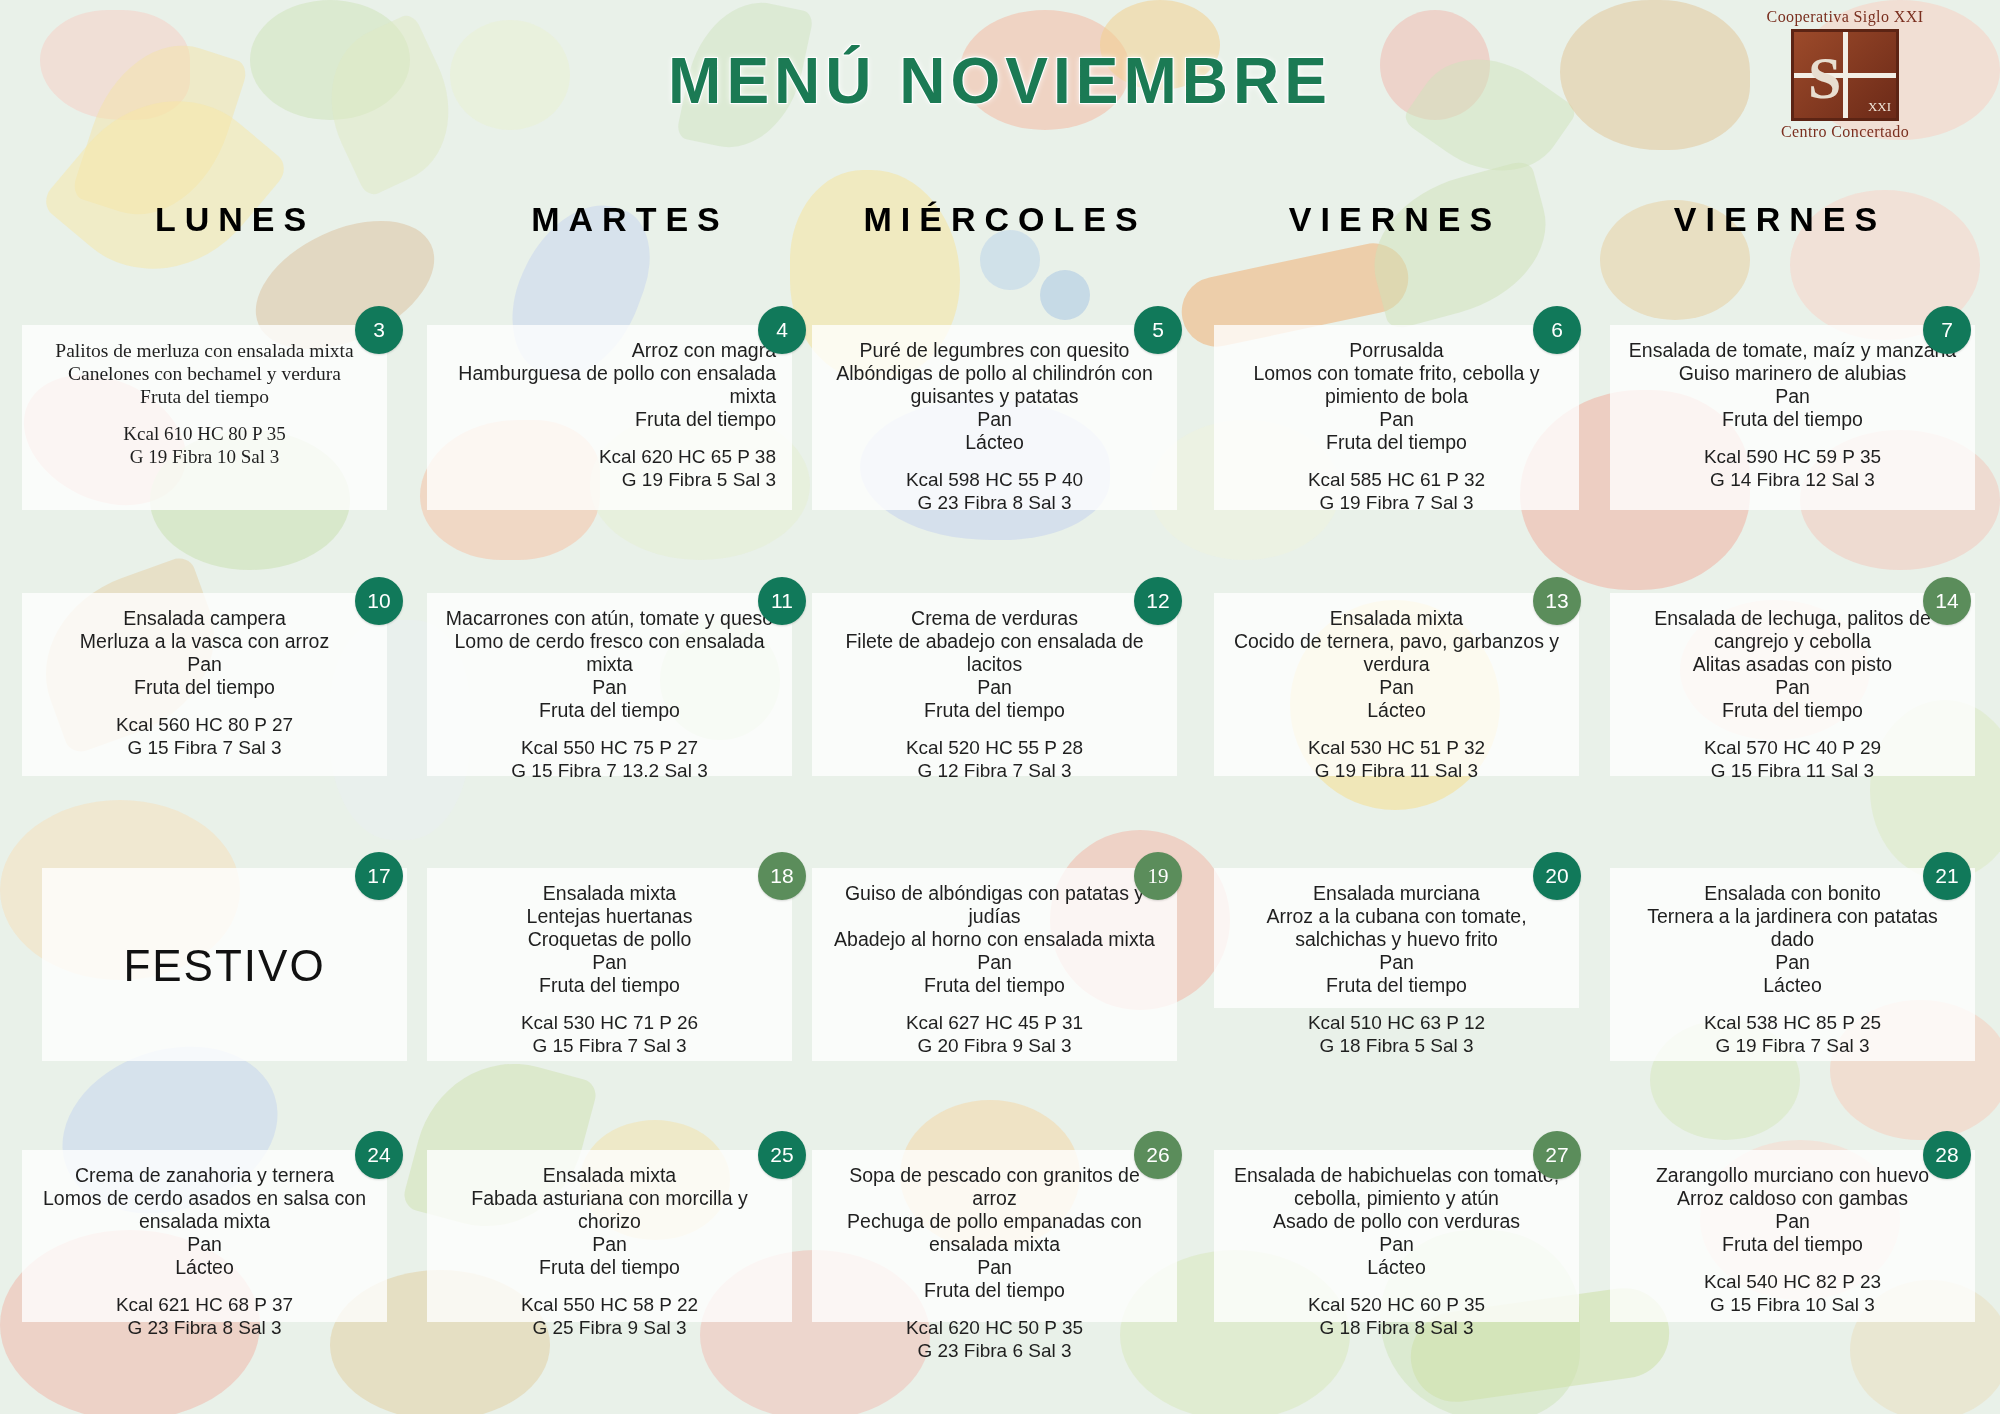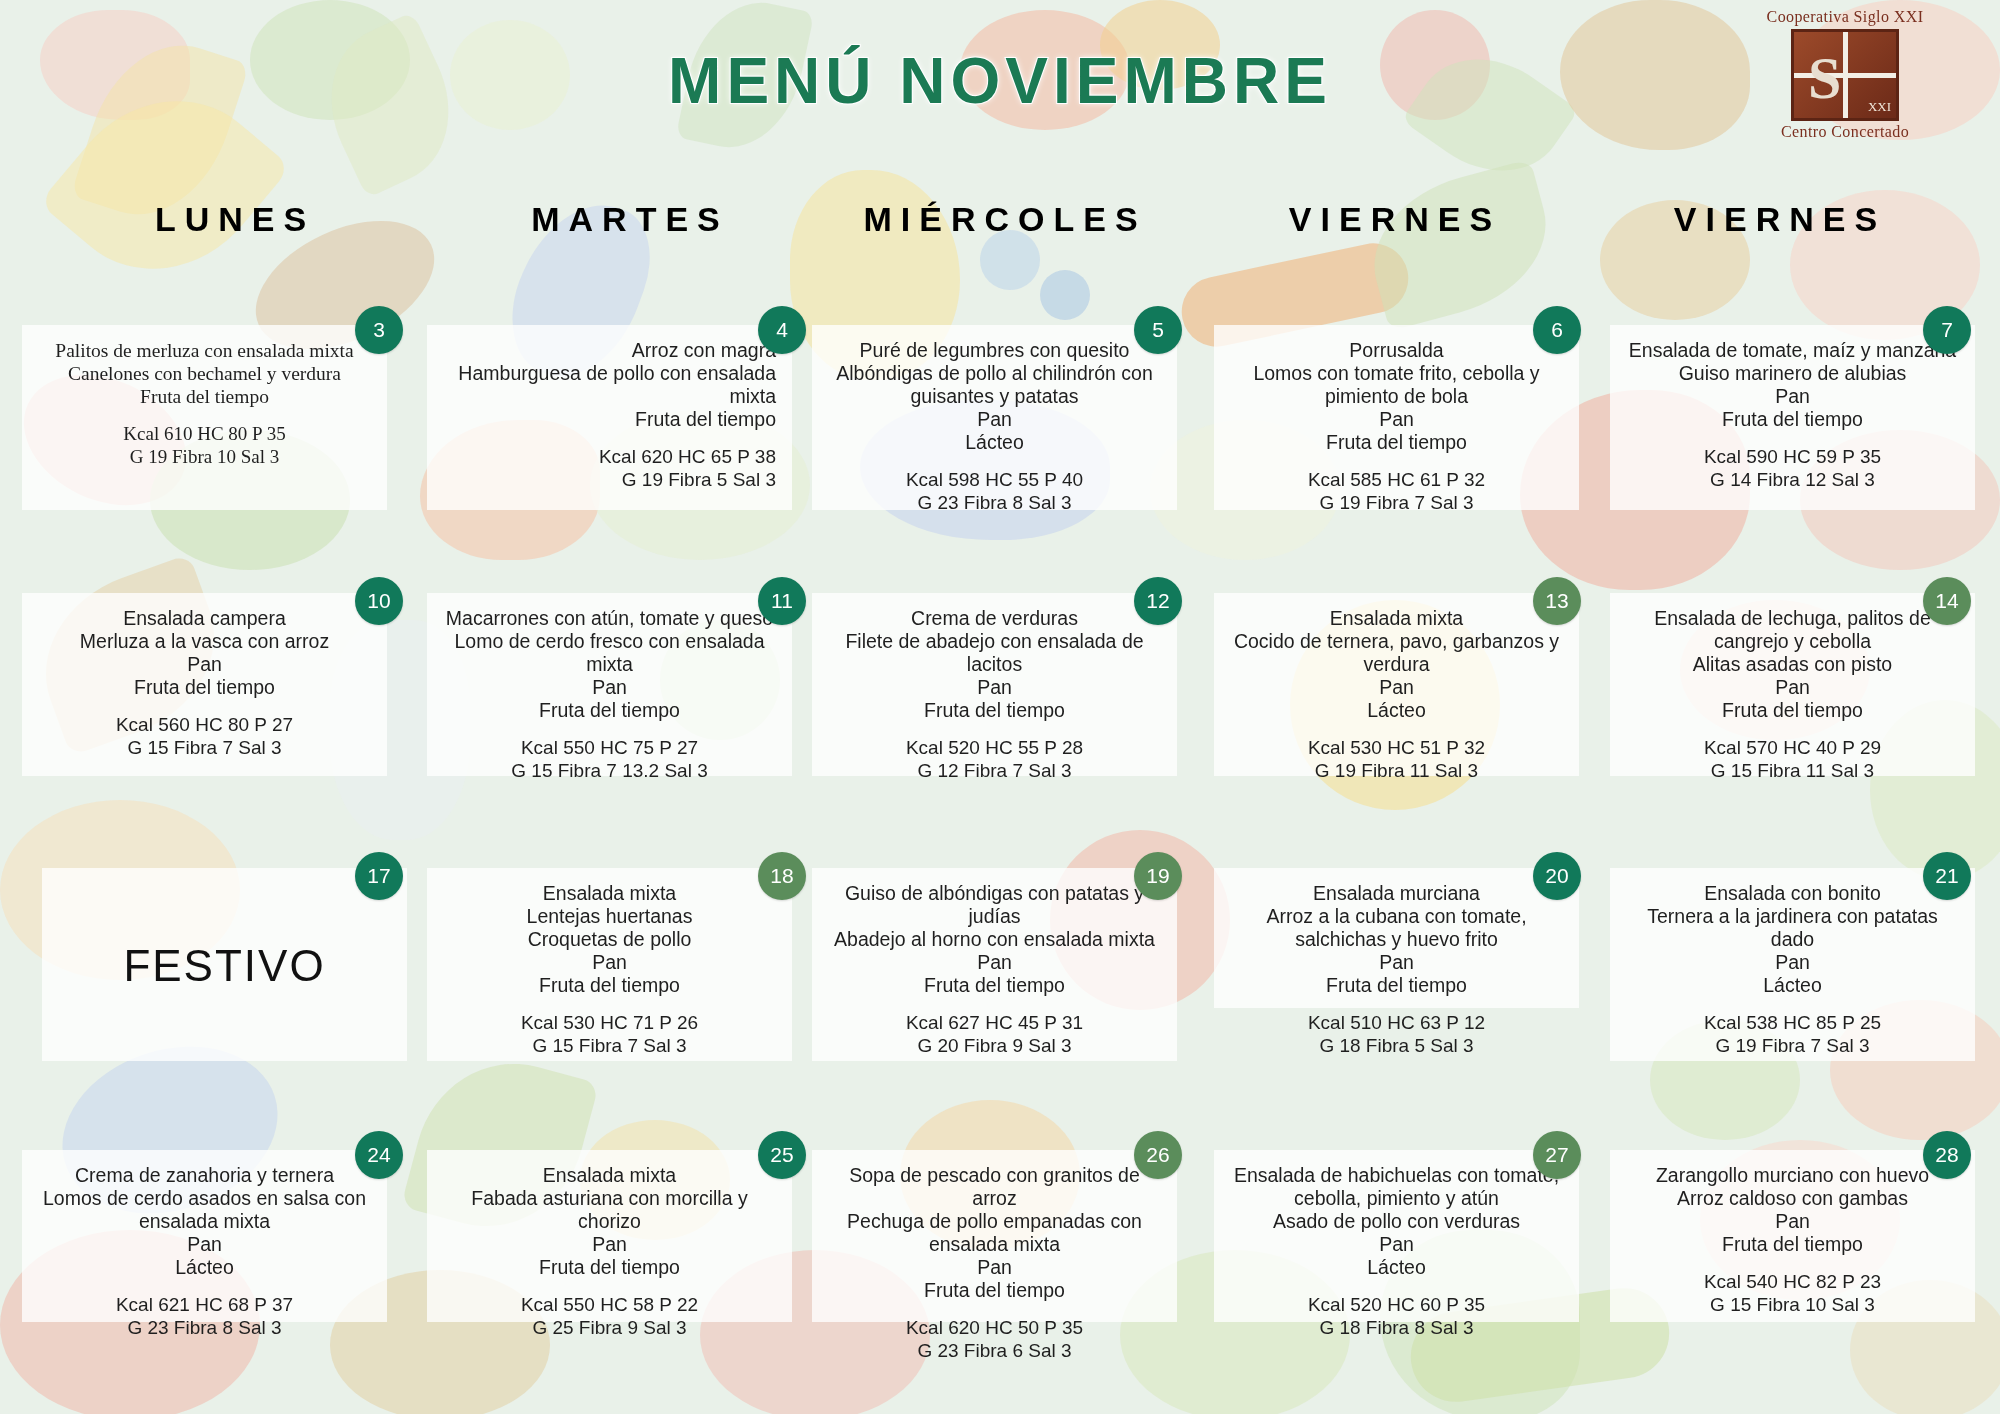"19" div.daynum { font-family: none -> Liberation Serif, serif }
